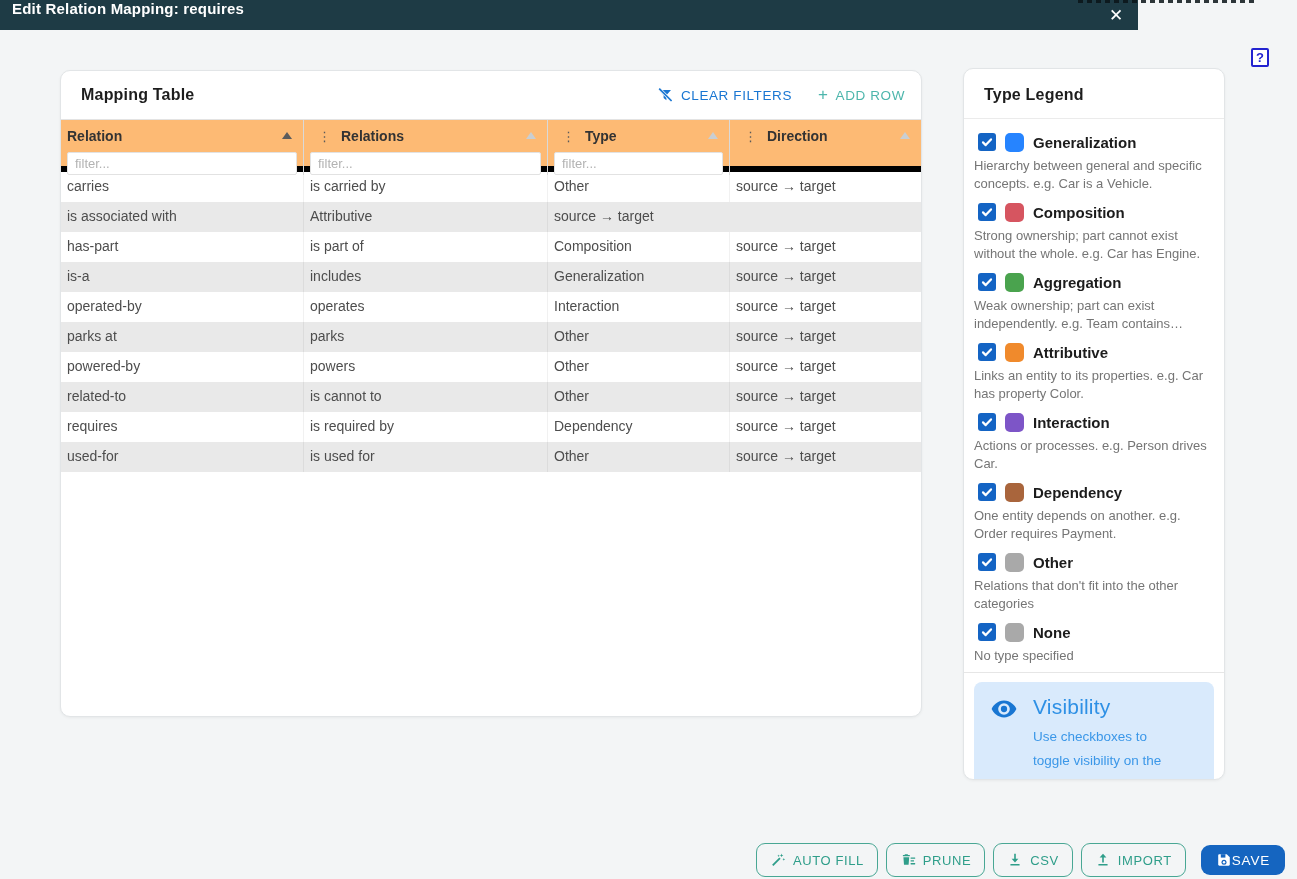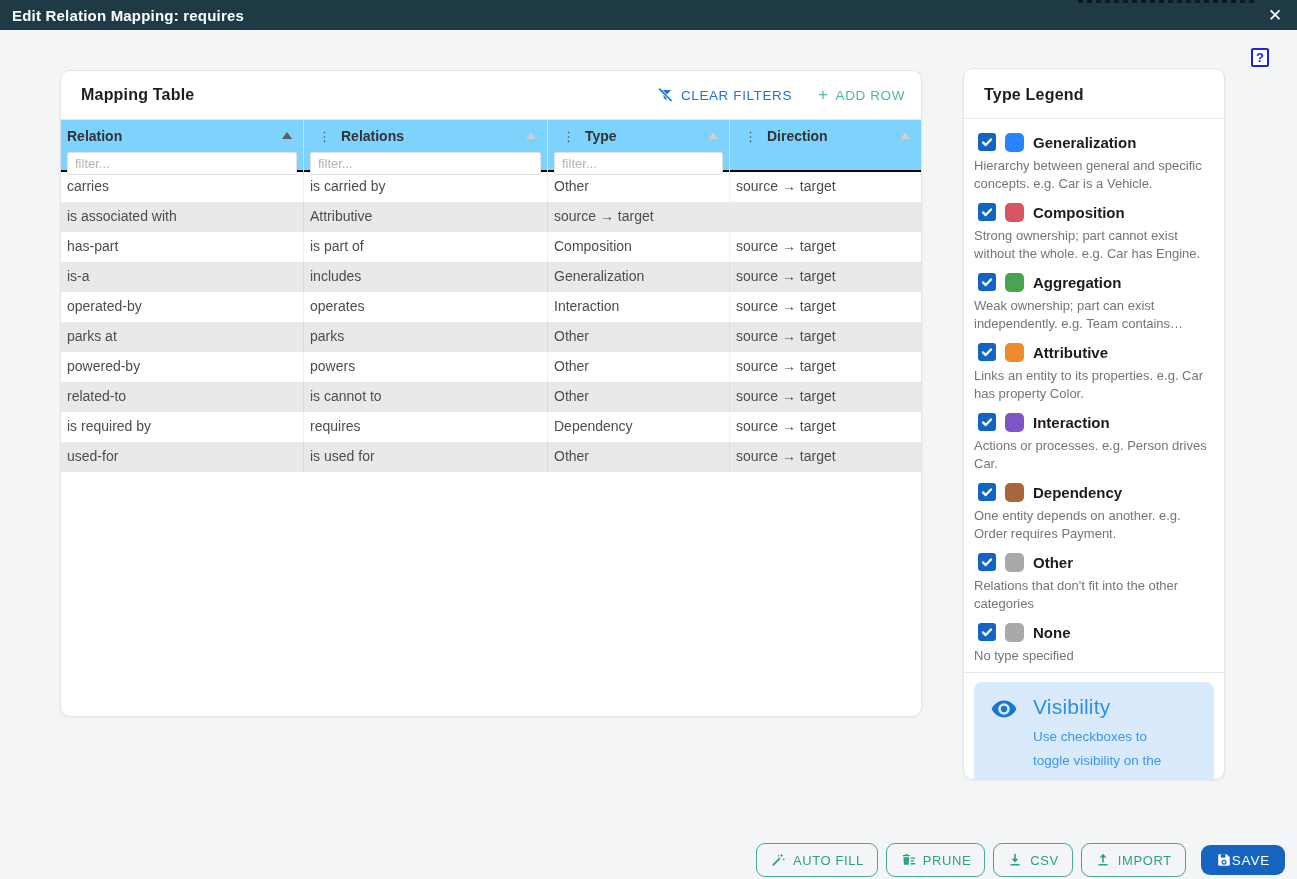"Edit Relation Mapping: requires" .topbar { align-items: center -> none; width: 1297px -> 1138px }
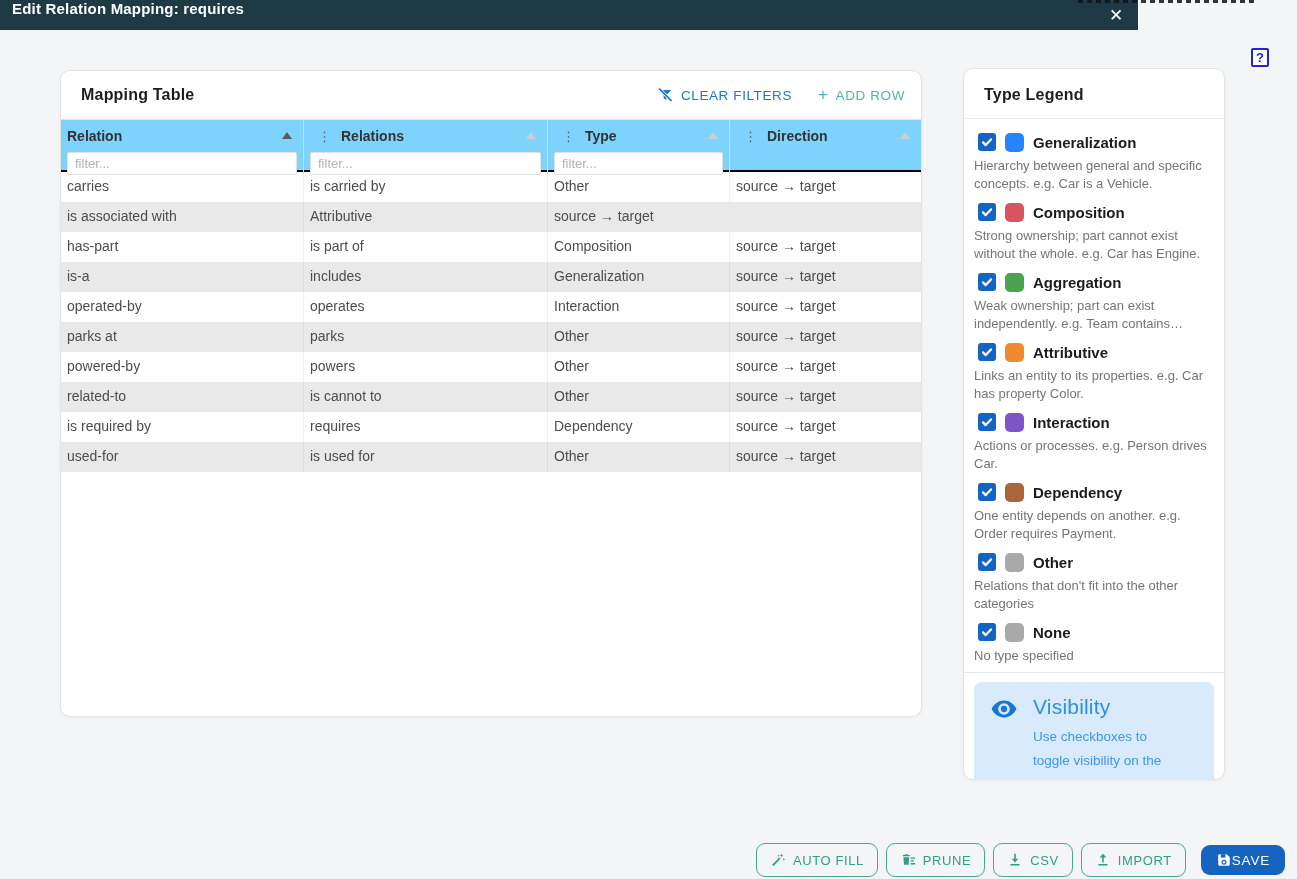"Relation" .thead { background: #7dd3fc -> #fdba74; border-bottom: 2px solid #000000 -> 6px solid #000000 }
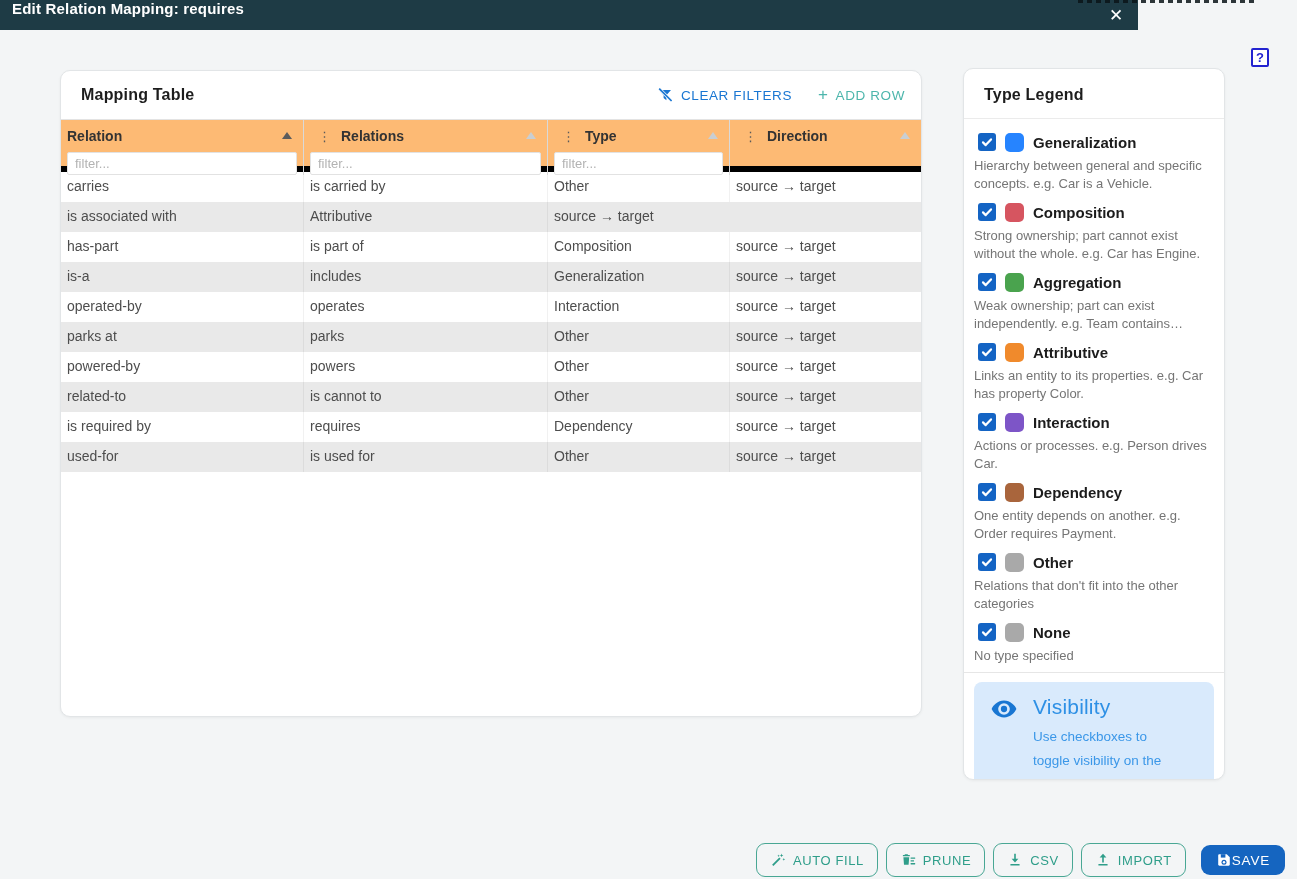"is required by" div.td { order: before "requires" -> after "requires" }
